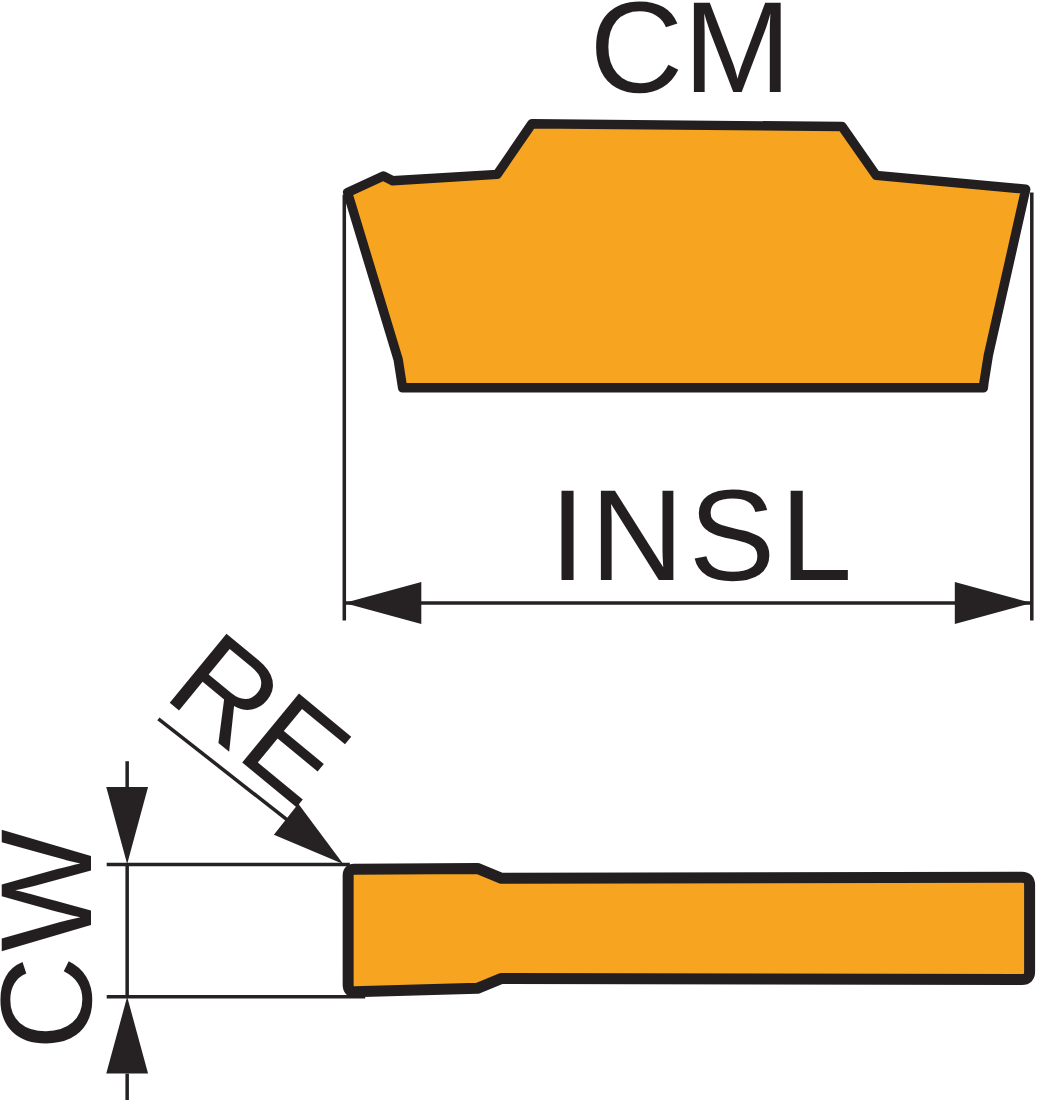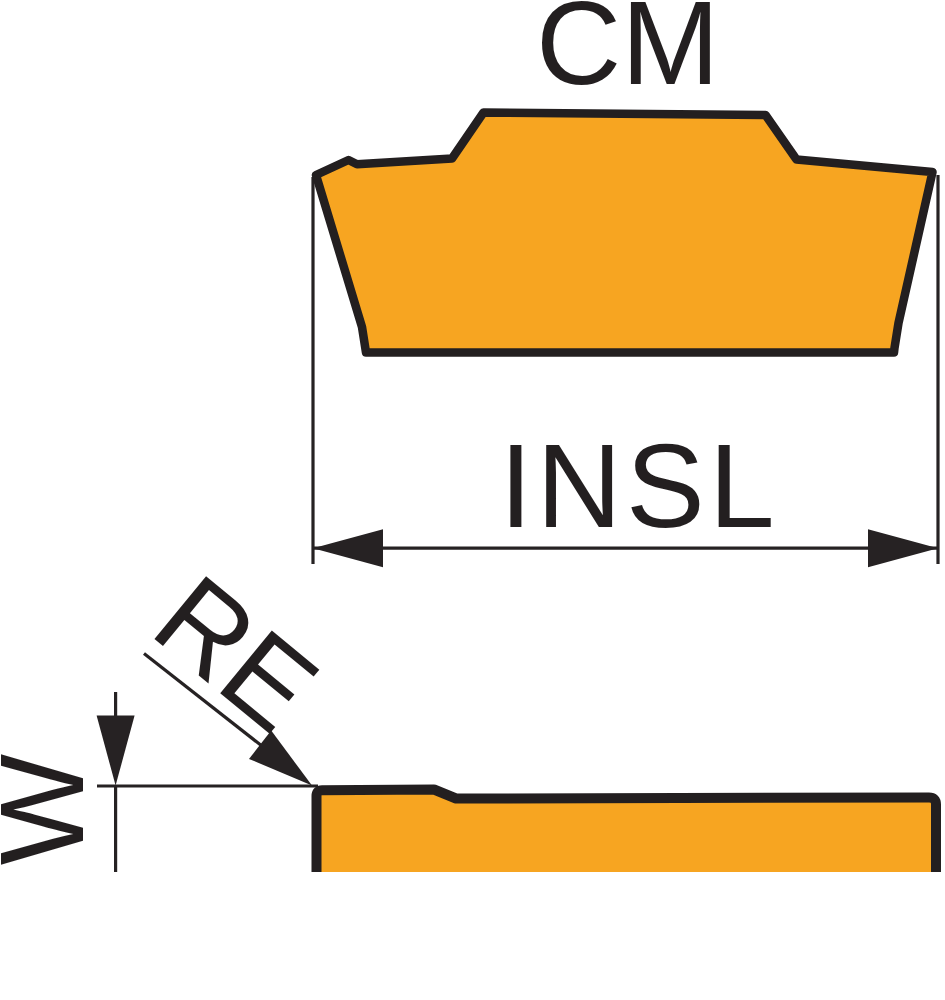"CM" #c { height: 872px -> 1000px }
